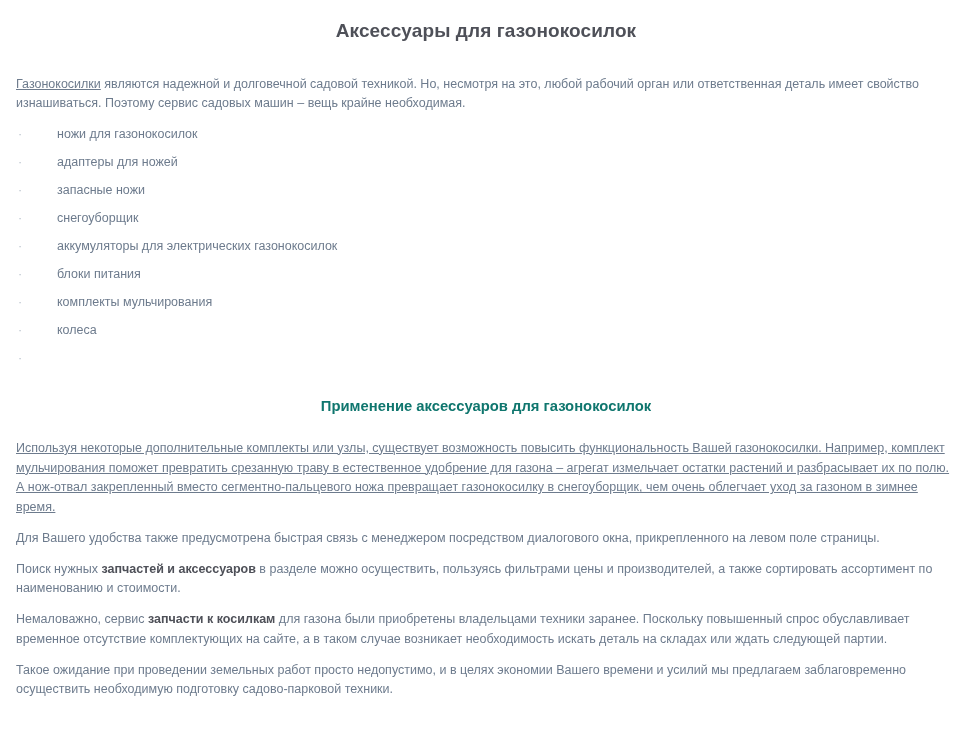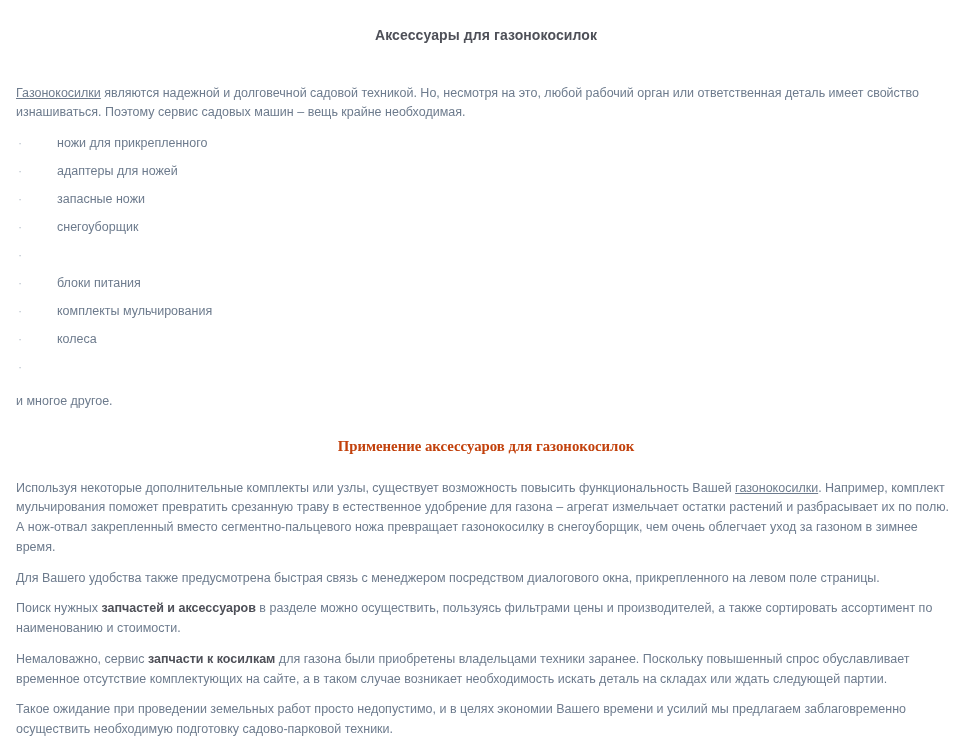"Аксессуары для газонокосилок" h1.doc-title { font-size: 14px -> 19px; margin: 12px -> 4px }
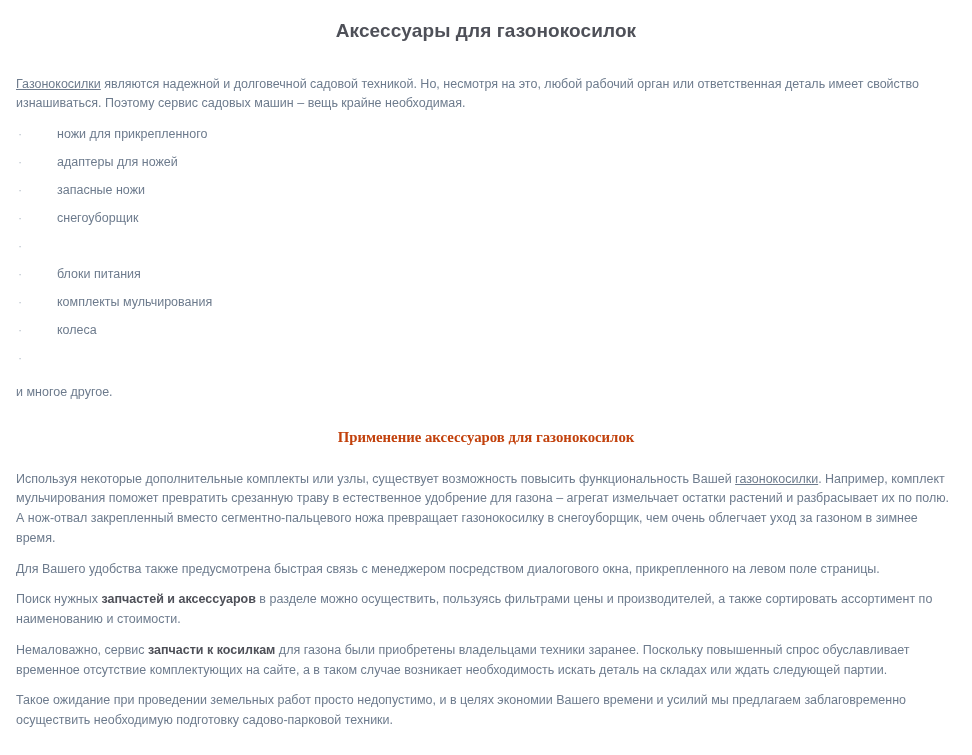"ножи для прикрепленного" span { text: прикрепленного -> газонокосилок }
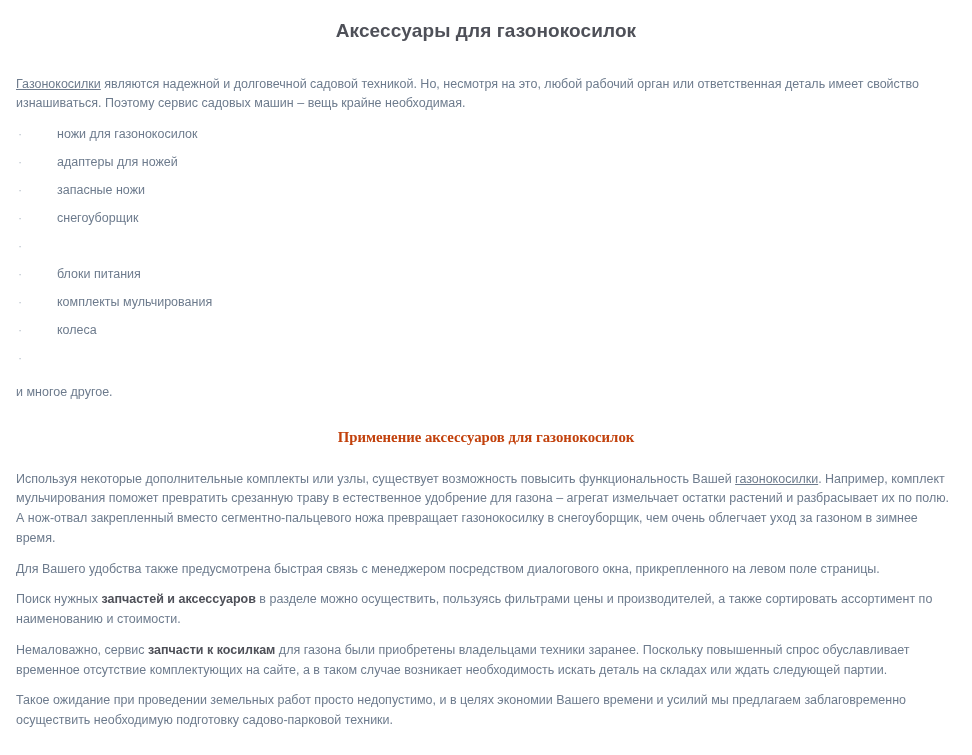"аккумуляторы для электрических" span { html: none -> <span>аккумуляторы для электрических газонокосилок</span> }
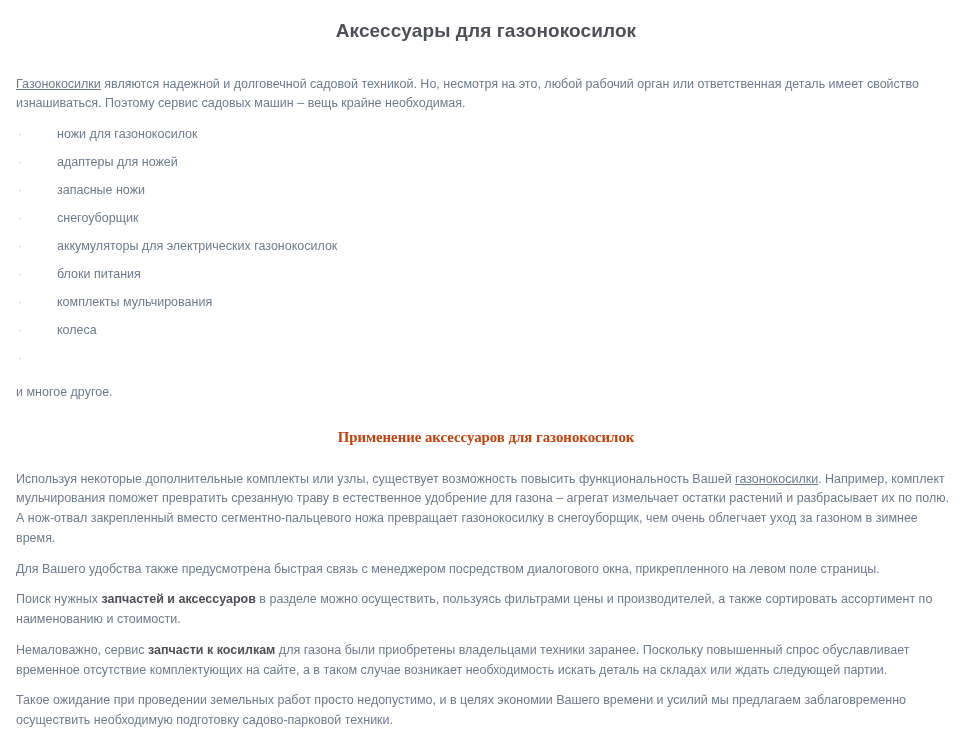"и многое другое." p.para { html: <p>и многое другое.</p> -> none }
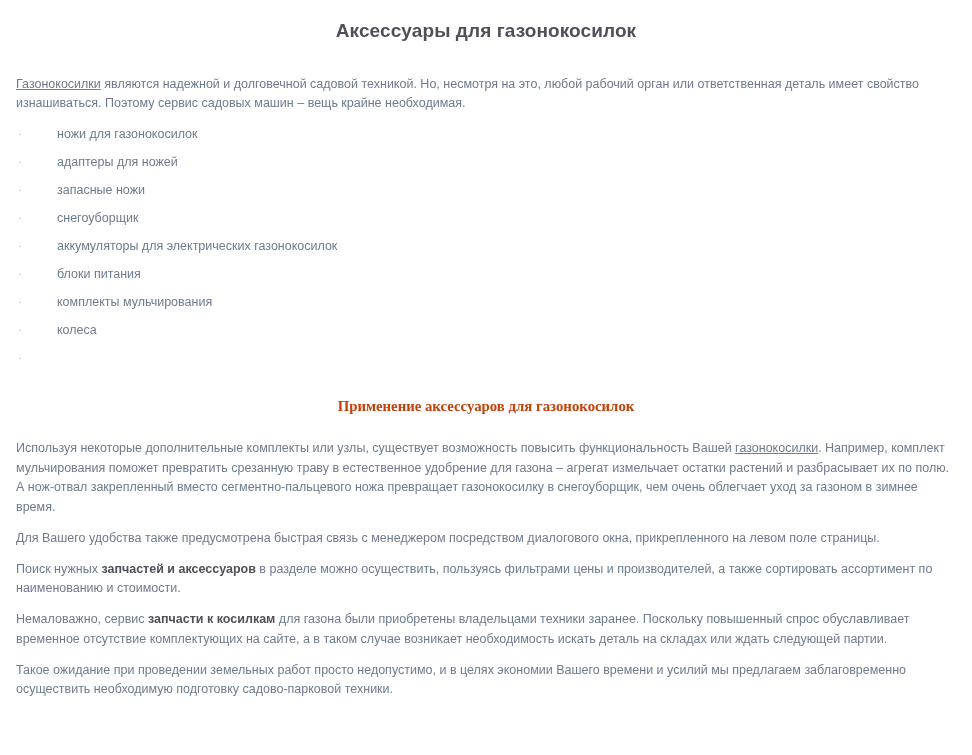"Применение аксессуаров для газонокосилок" h2.section-title { color: #c2410c -> #0f766e; font-family: Liberation Serif, serif -> none }
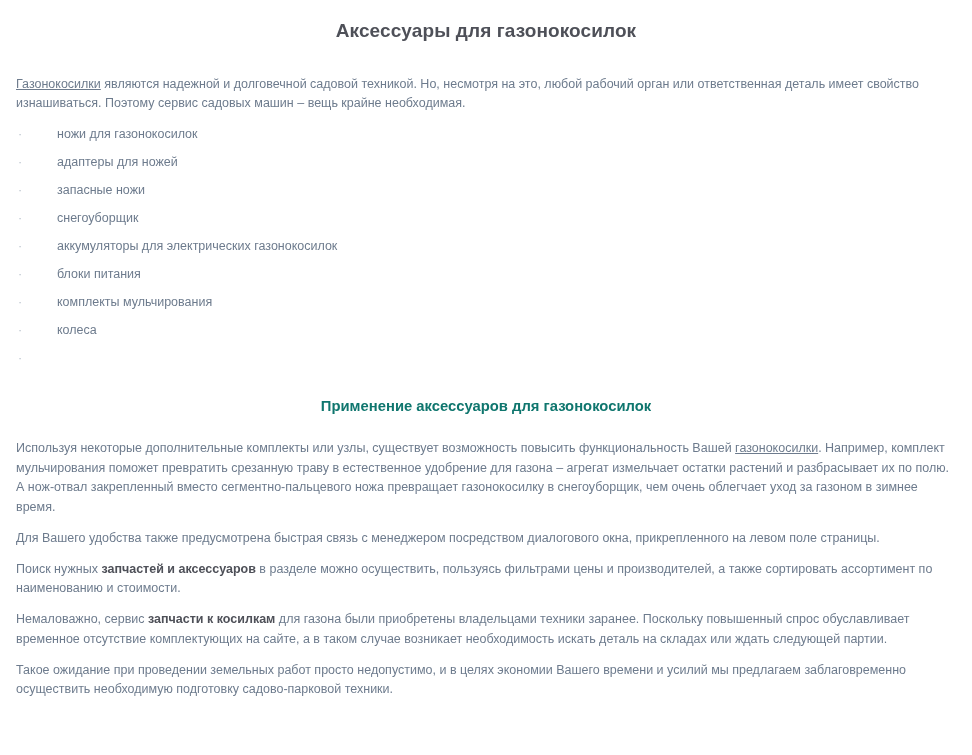"Используя некоторые дополнительные" p.para.after-title { text-decoration: none -> underline }
